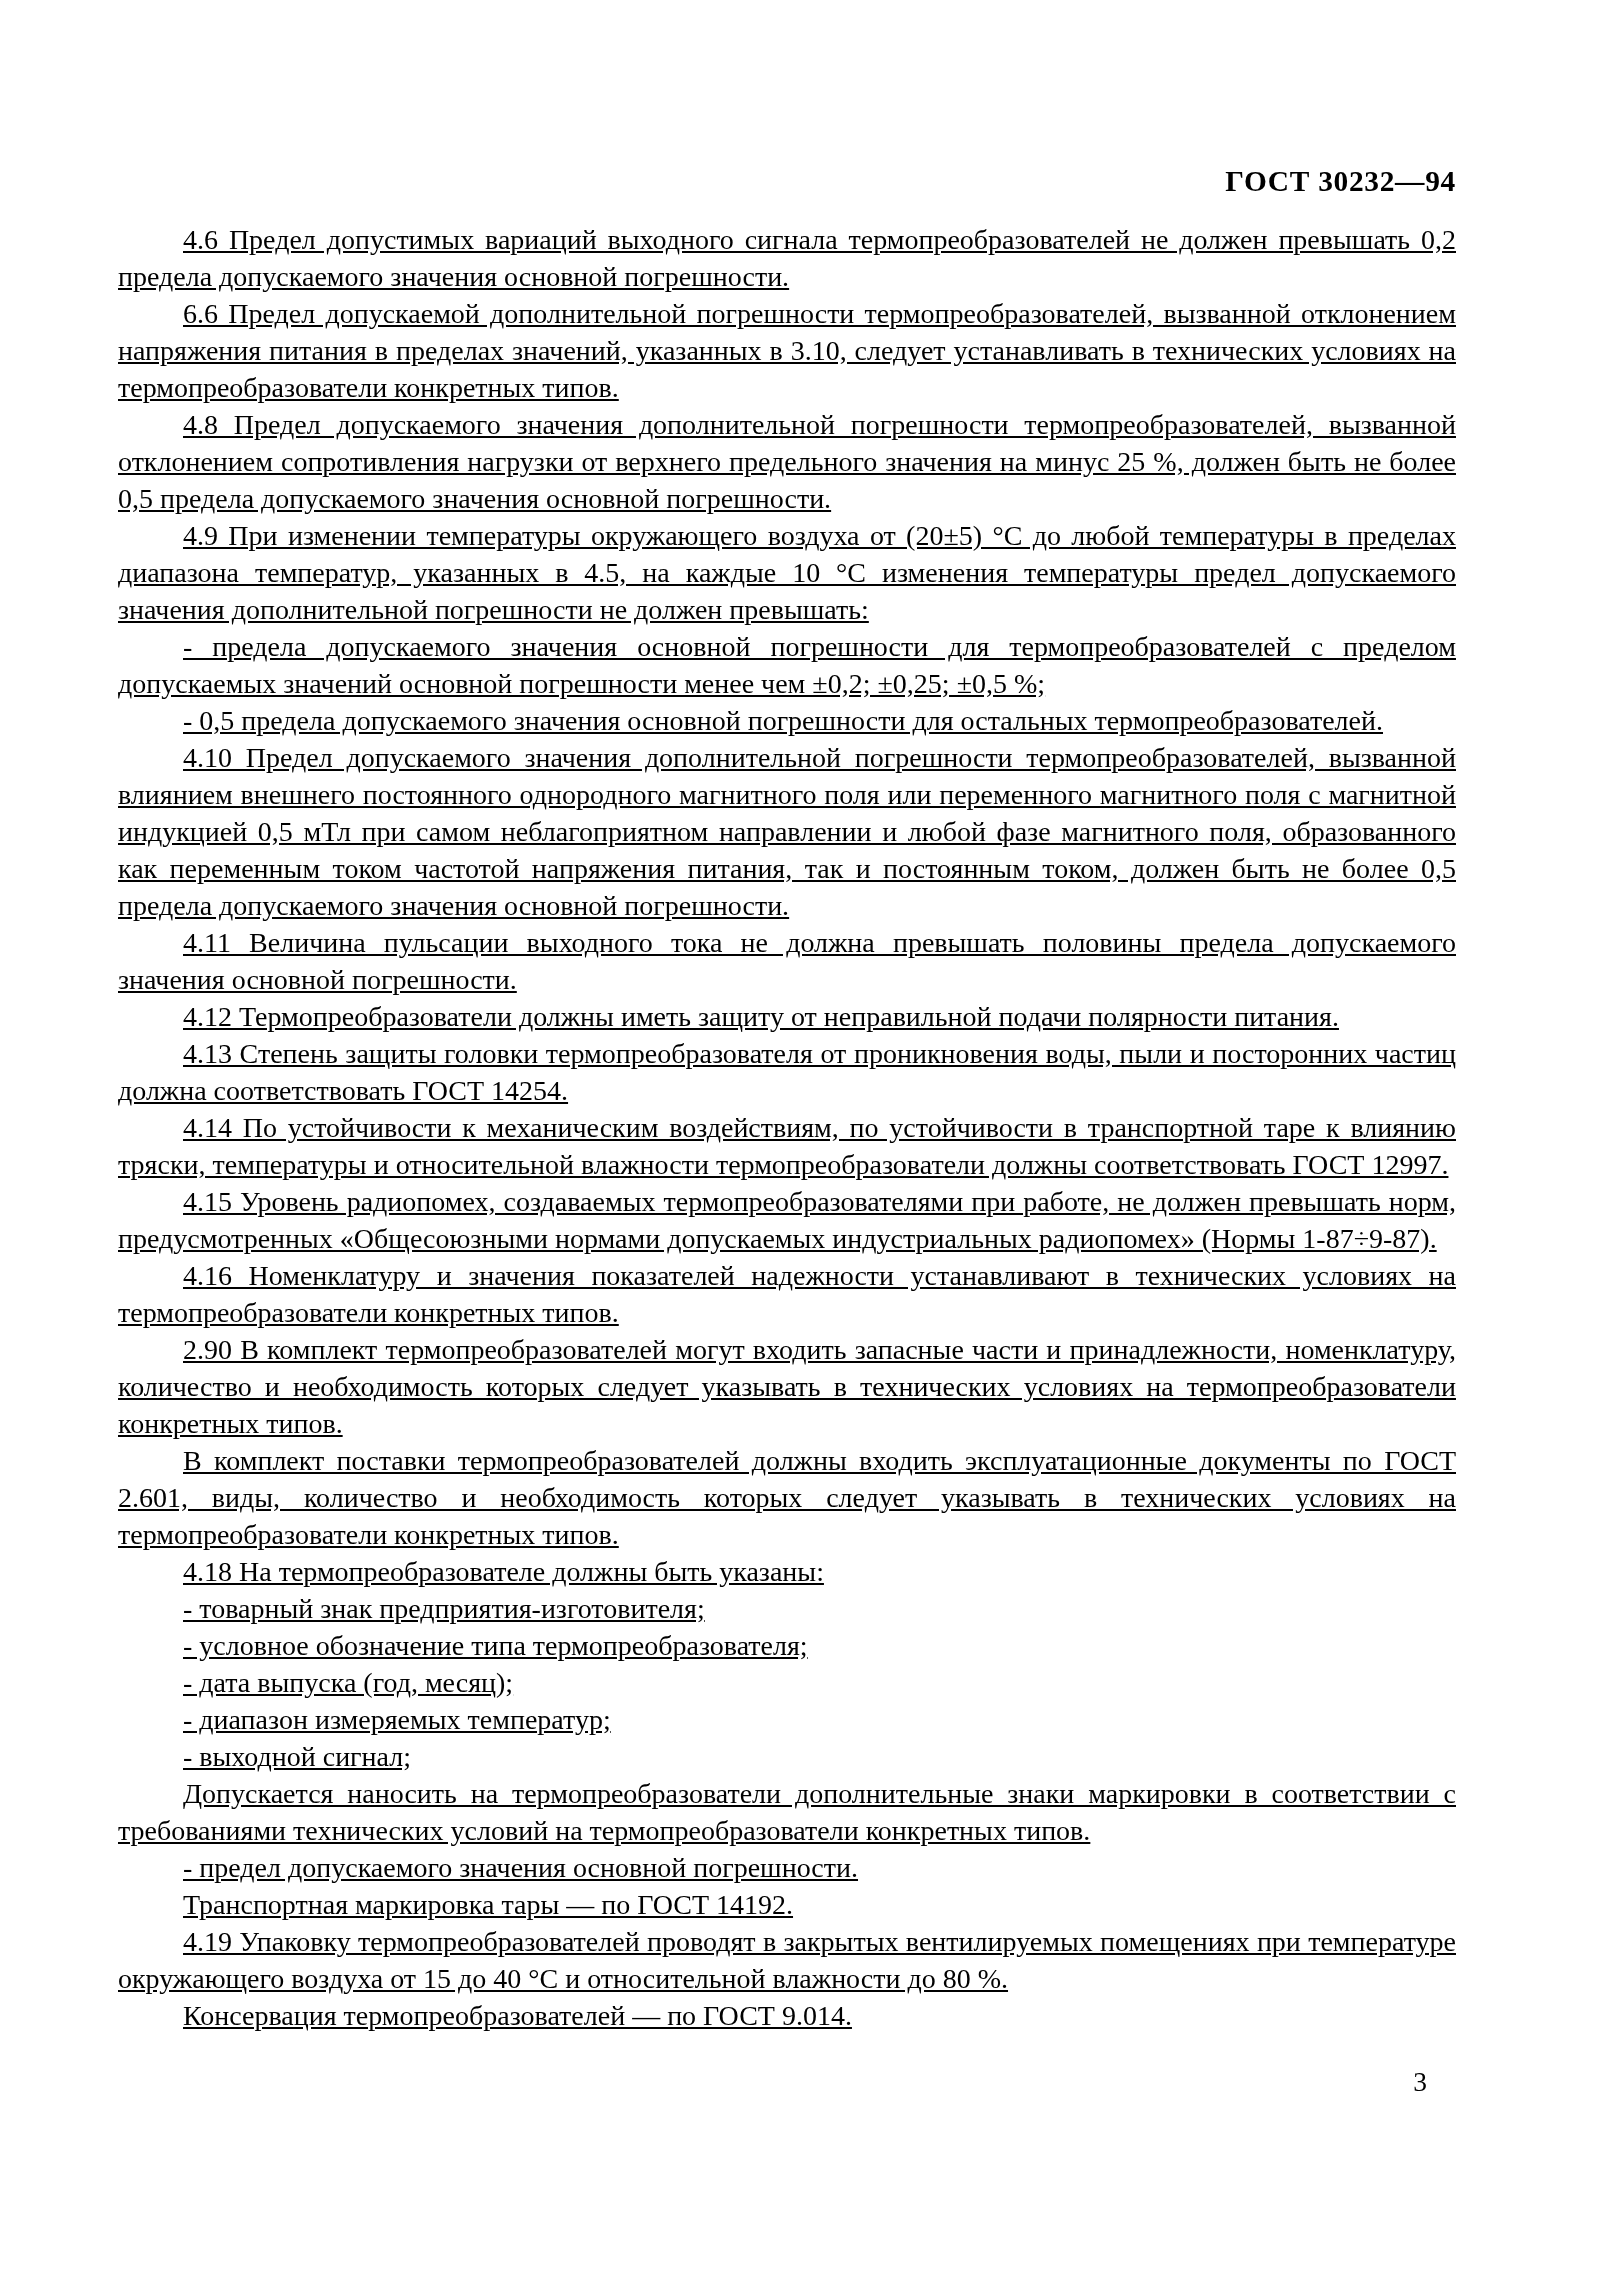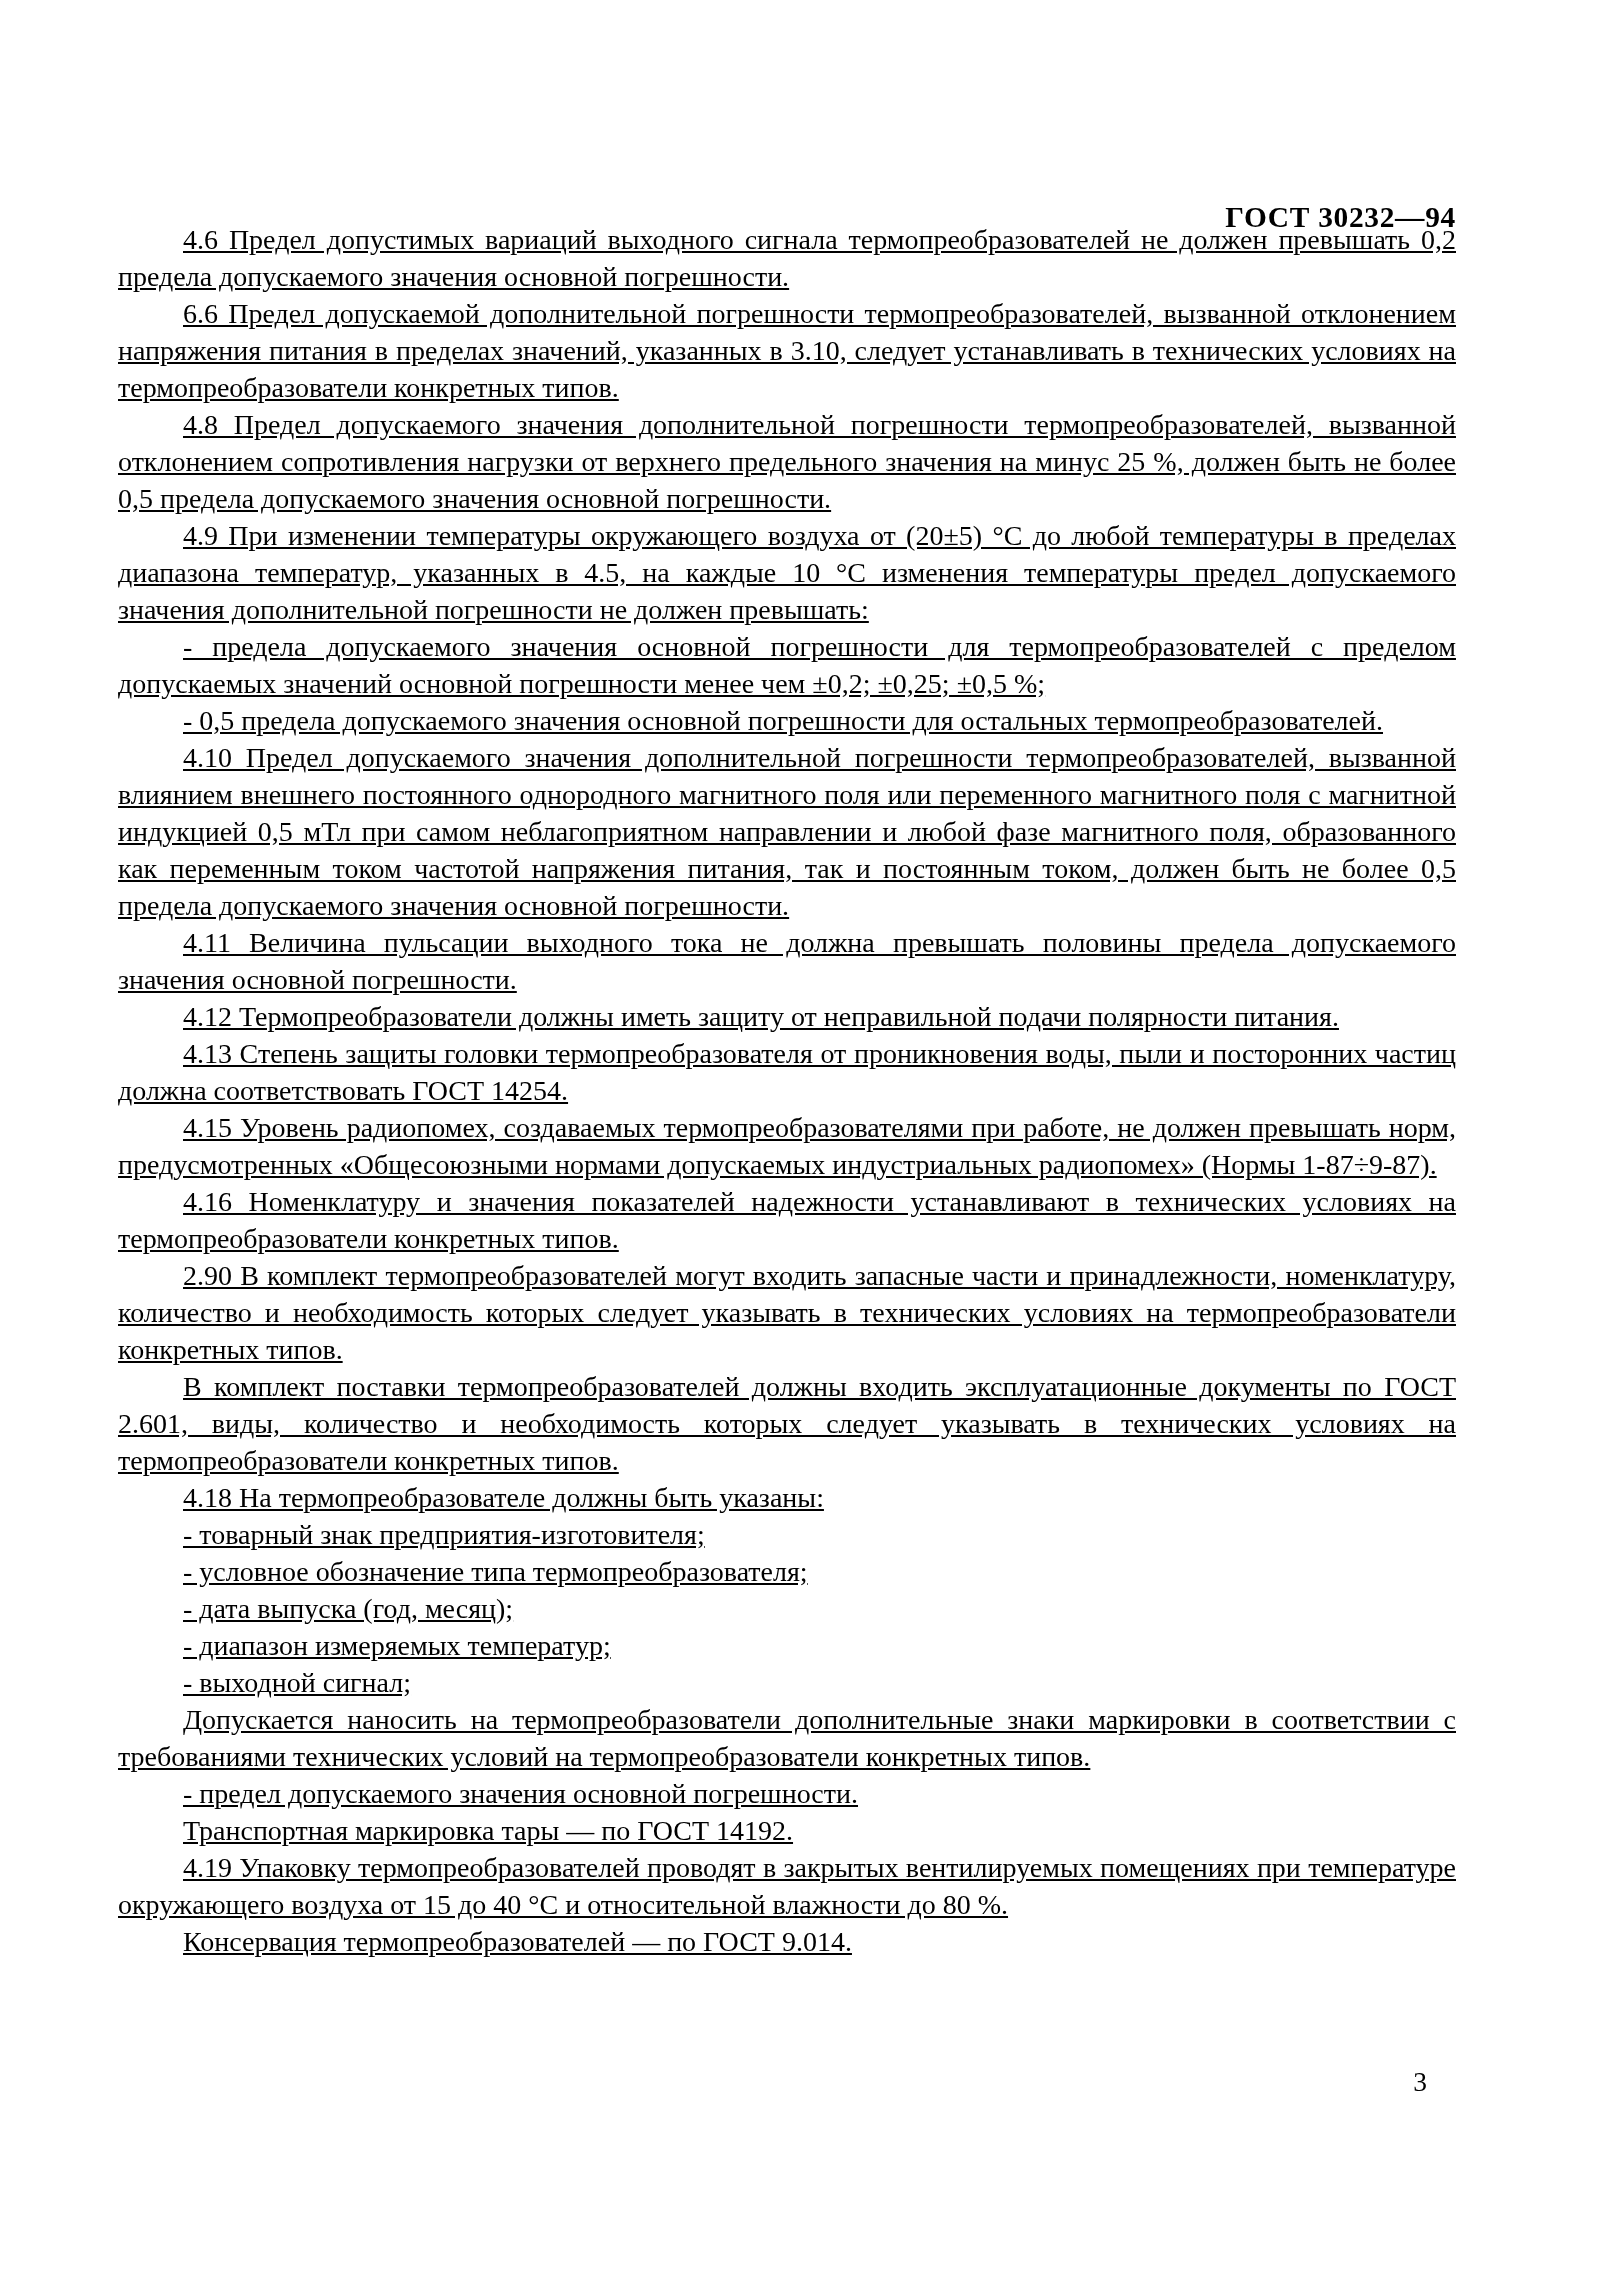"ГОСТ 30232—94" .doc-header { margin-top: 36px -> none }
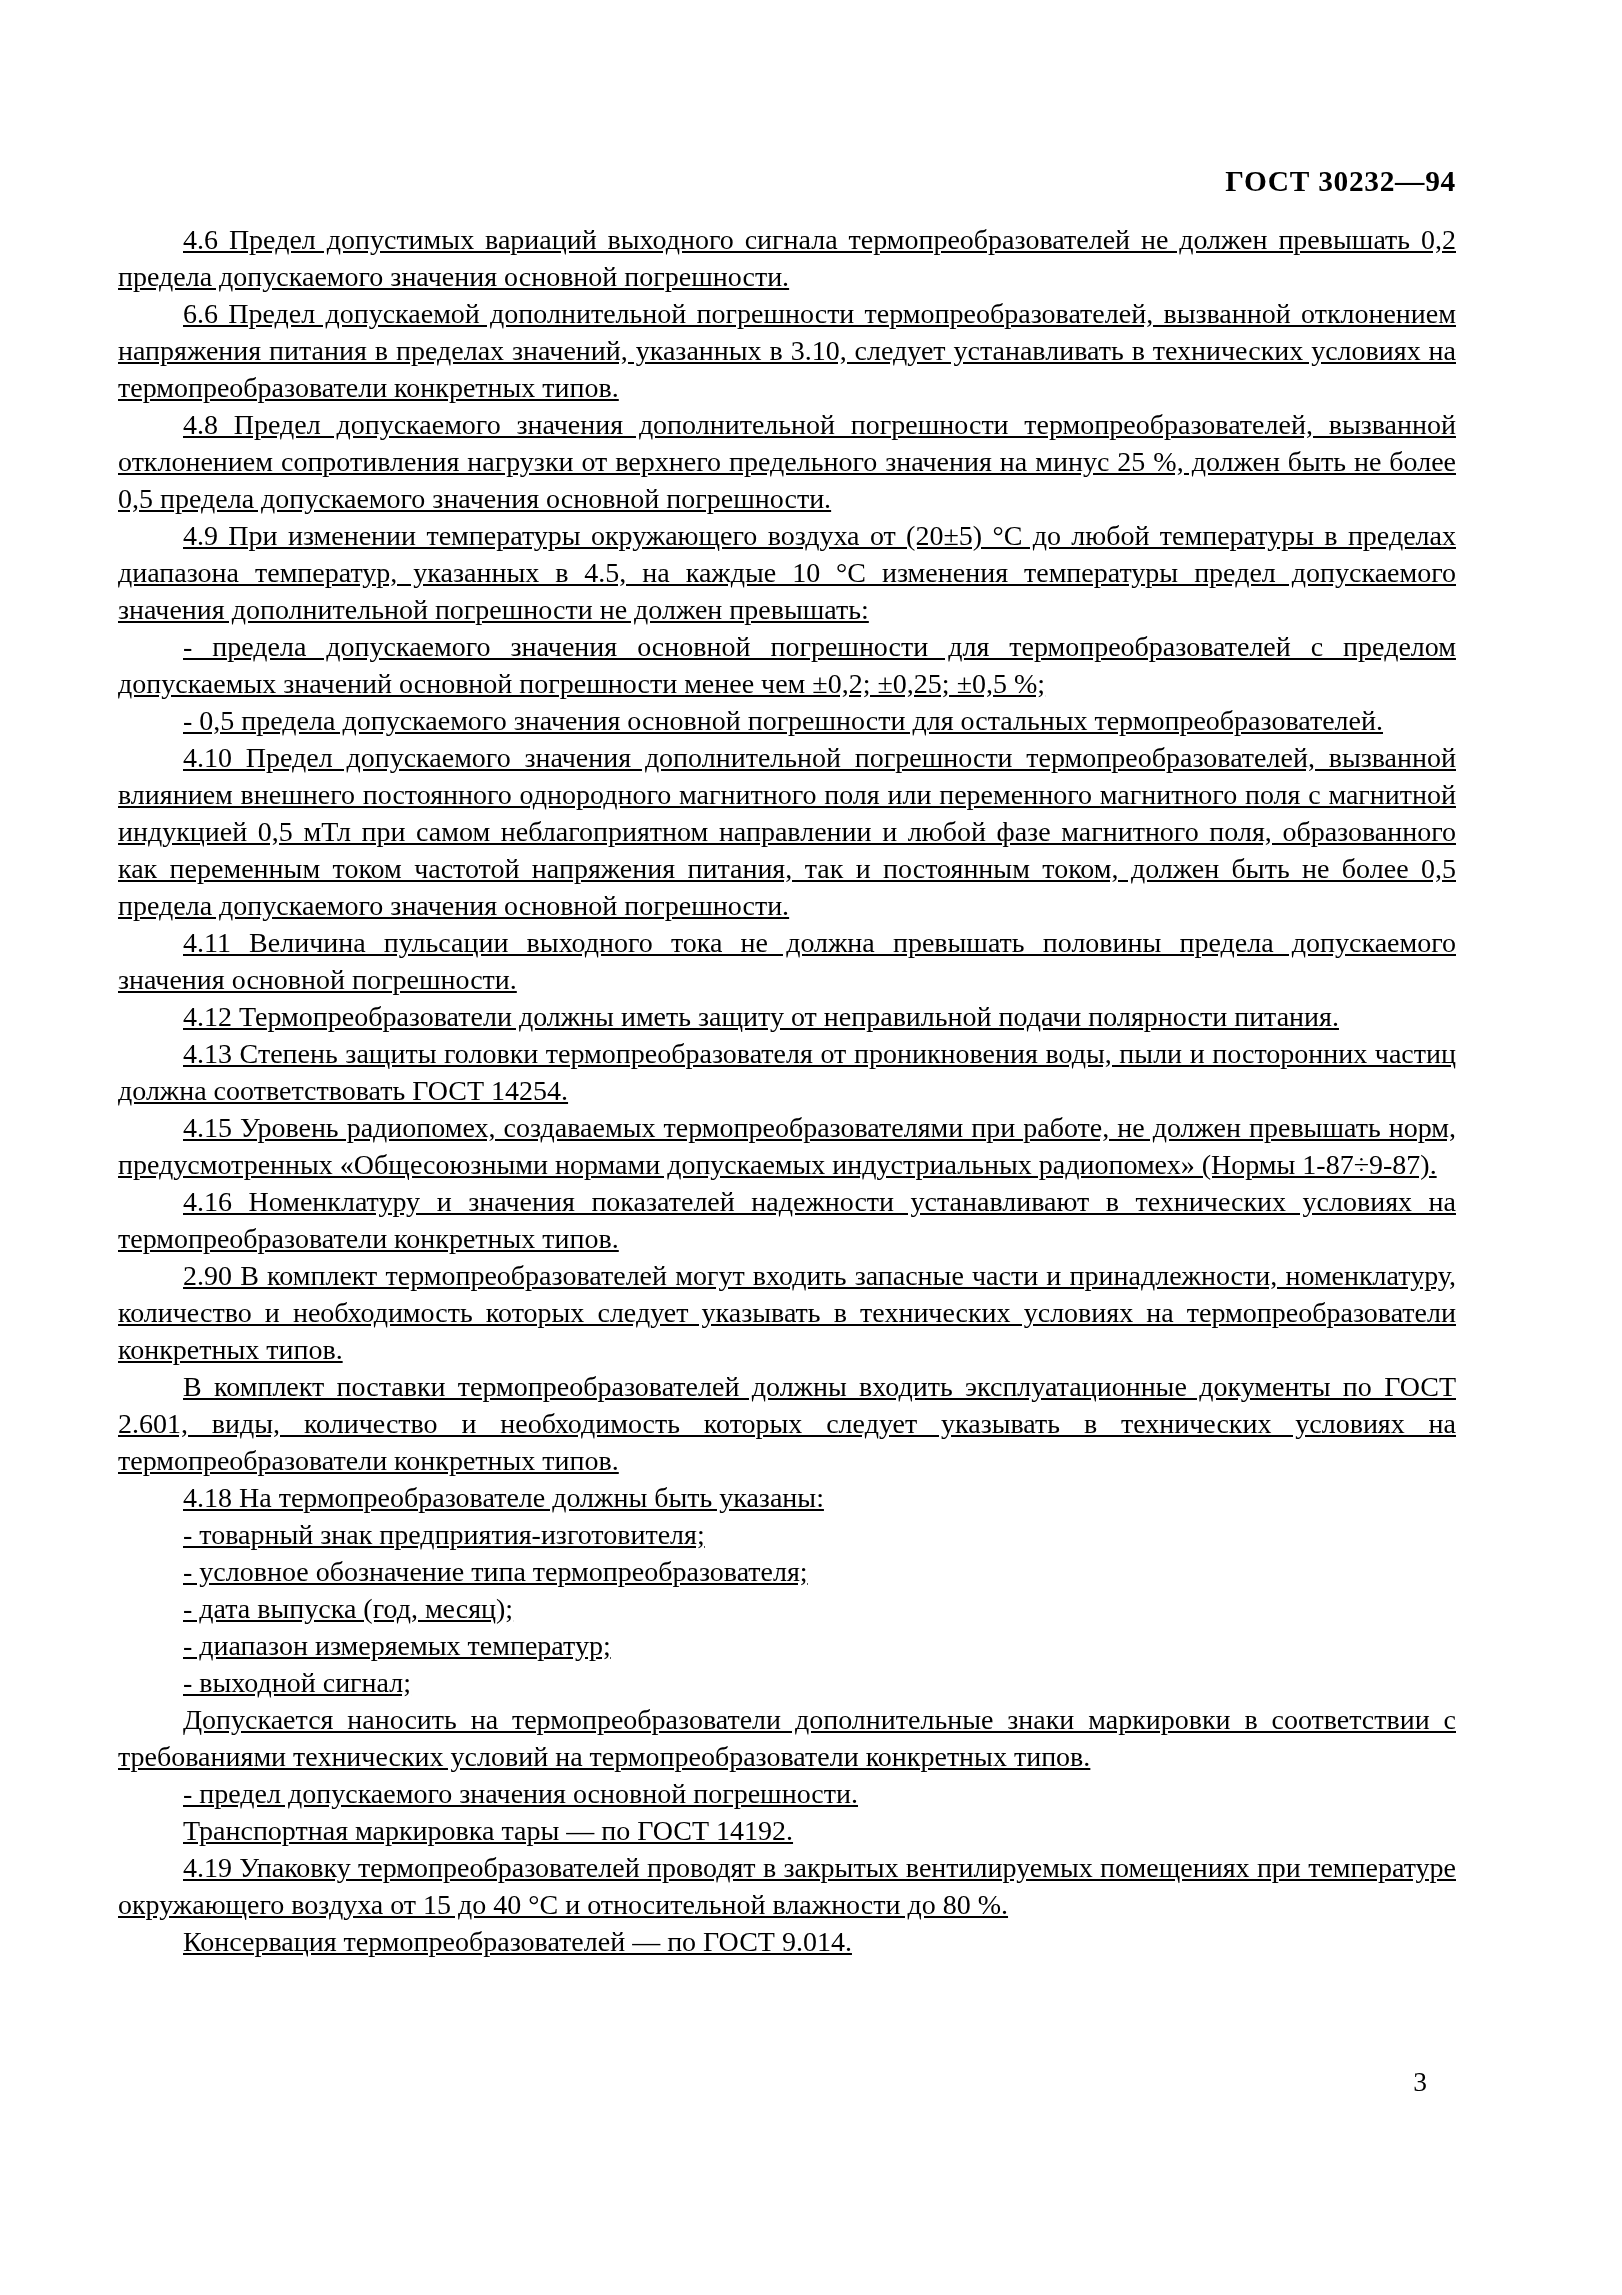"4.14 По устойчивости к механическим" p { html: none -> <p>4.14 По устойчивости к механическим воздействиям, по устойчивости в транспортной таре к влиянию тряски, температуры и относительной влажности термопреобразователи должны соответствовать ГОСТ 12997.</p> }
